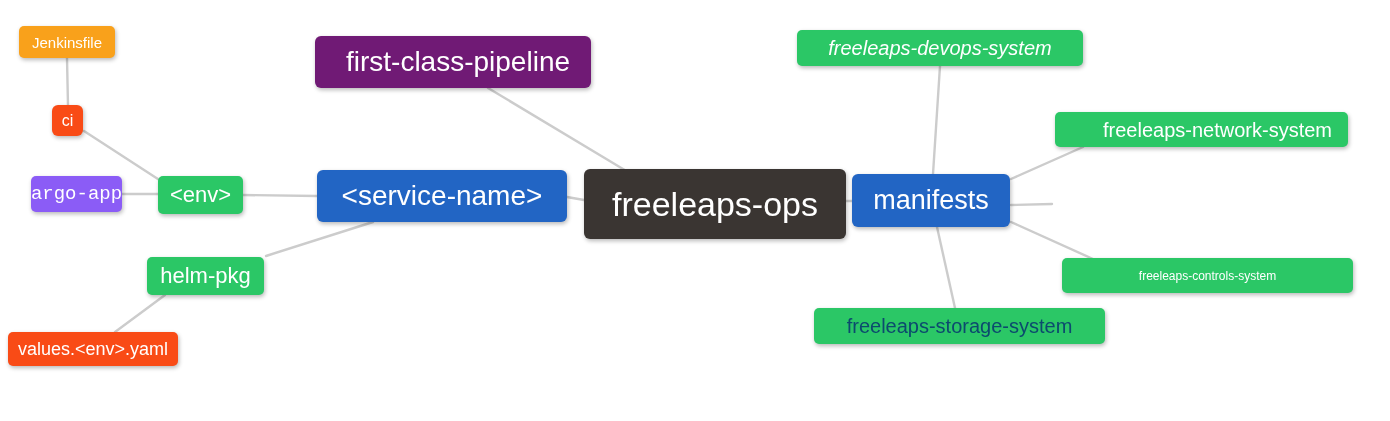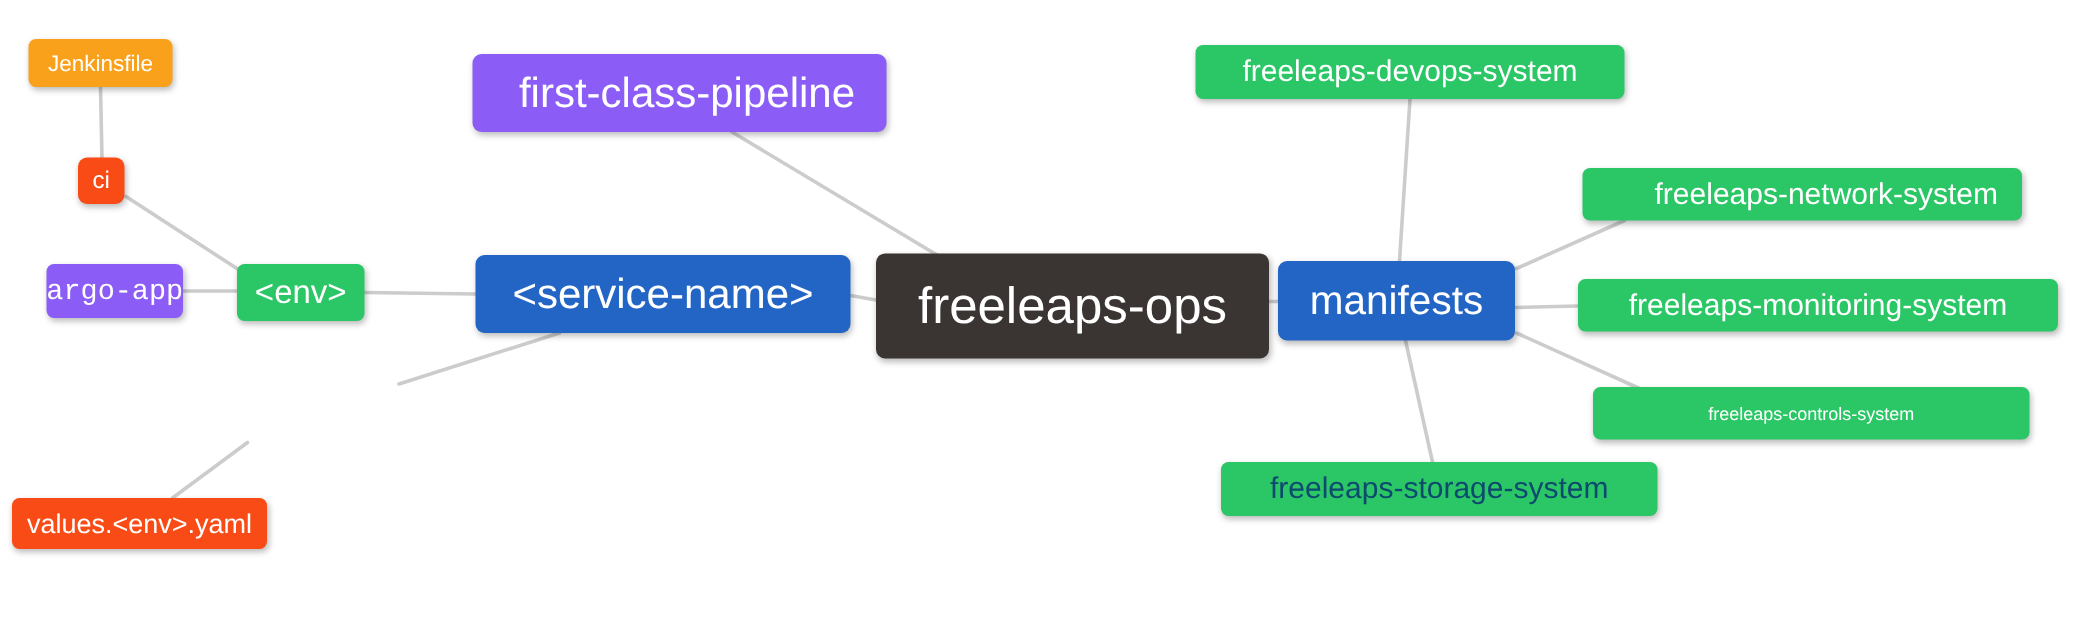"first-class-pipeline" div.node { background: #8b5cf6 -> #701a75 }
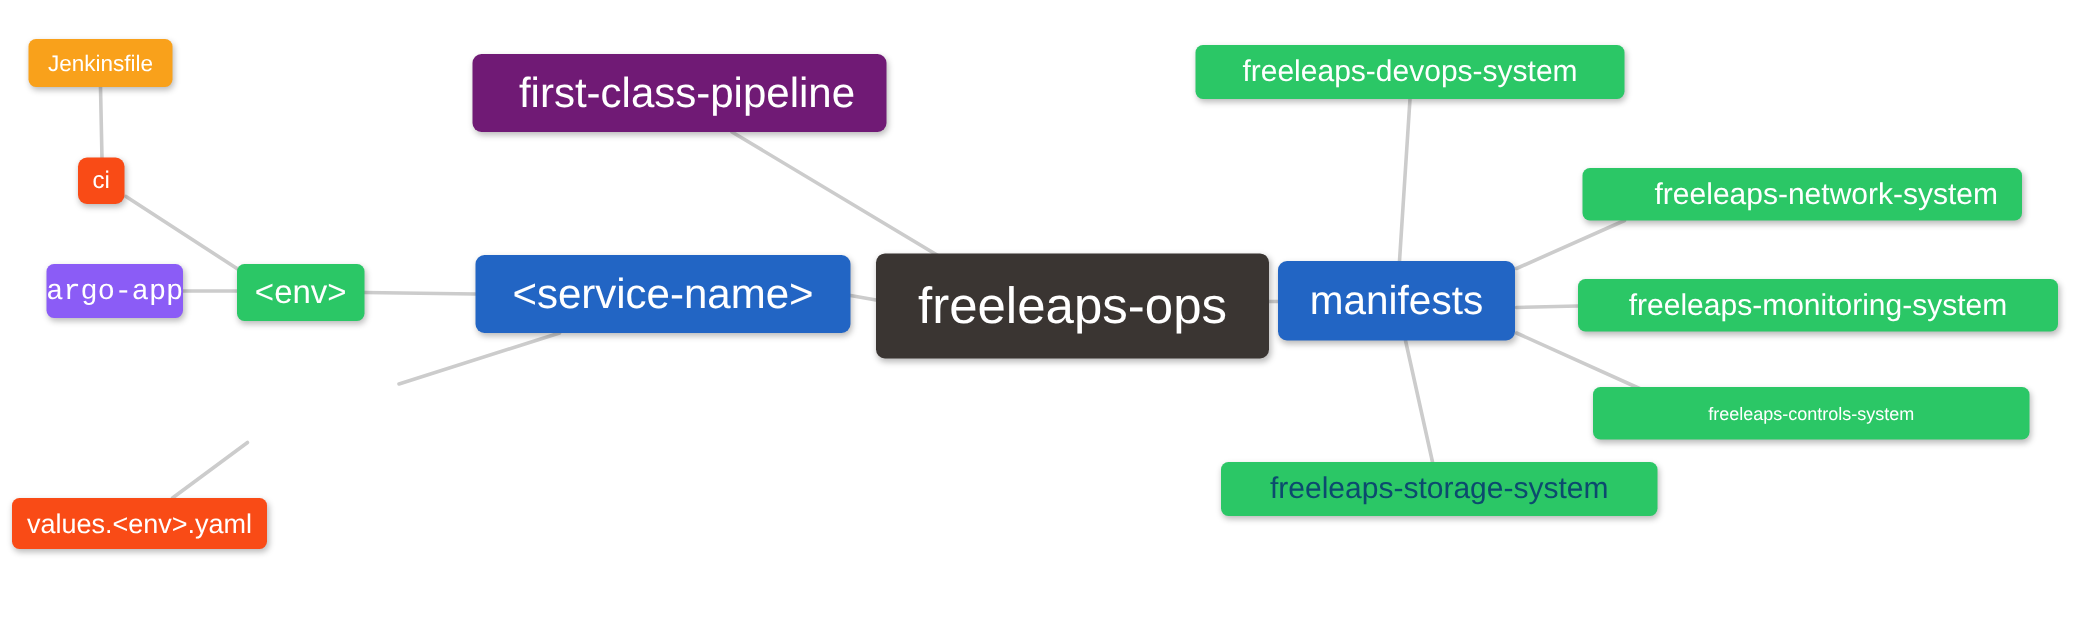"freeleaps-devops-system" div.node { font-style: none -> italic }
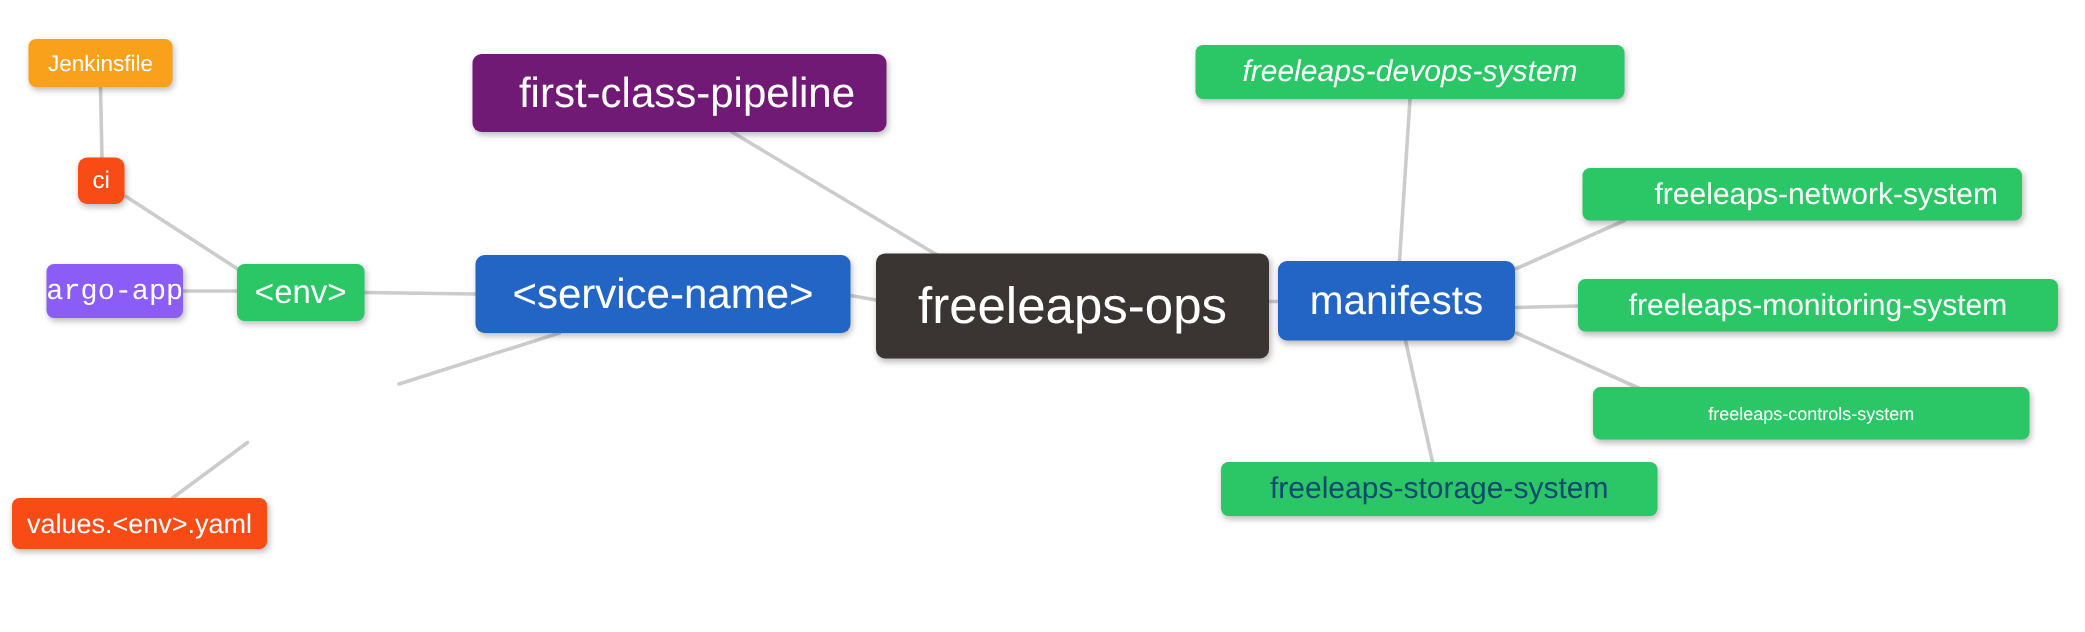"freeleaps-monitoring-system" div.node { html: <div>freeleaps-monitoring-system</div> -> none }
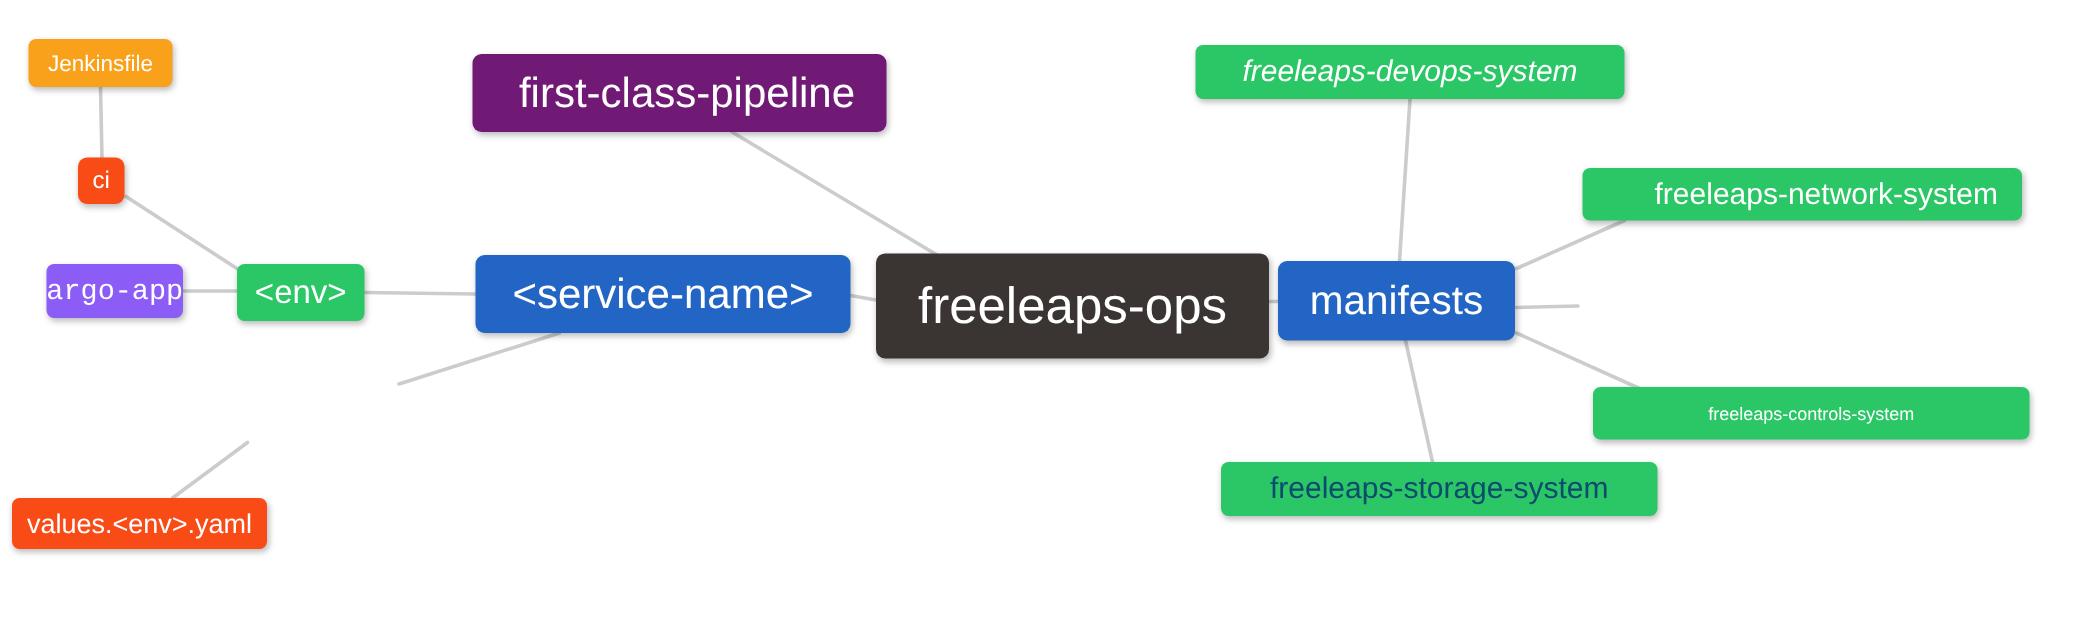"helm-pkg" div.node { html: none -> <div>helm-pkg</div> }
